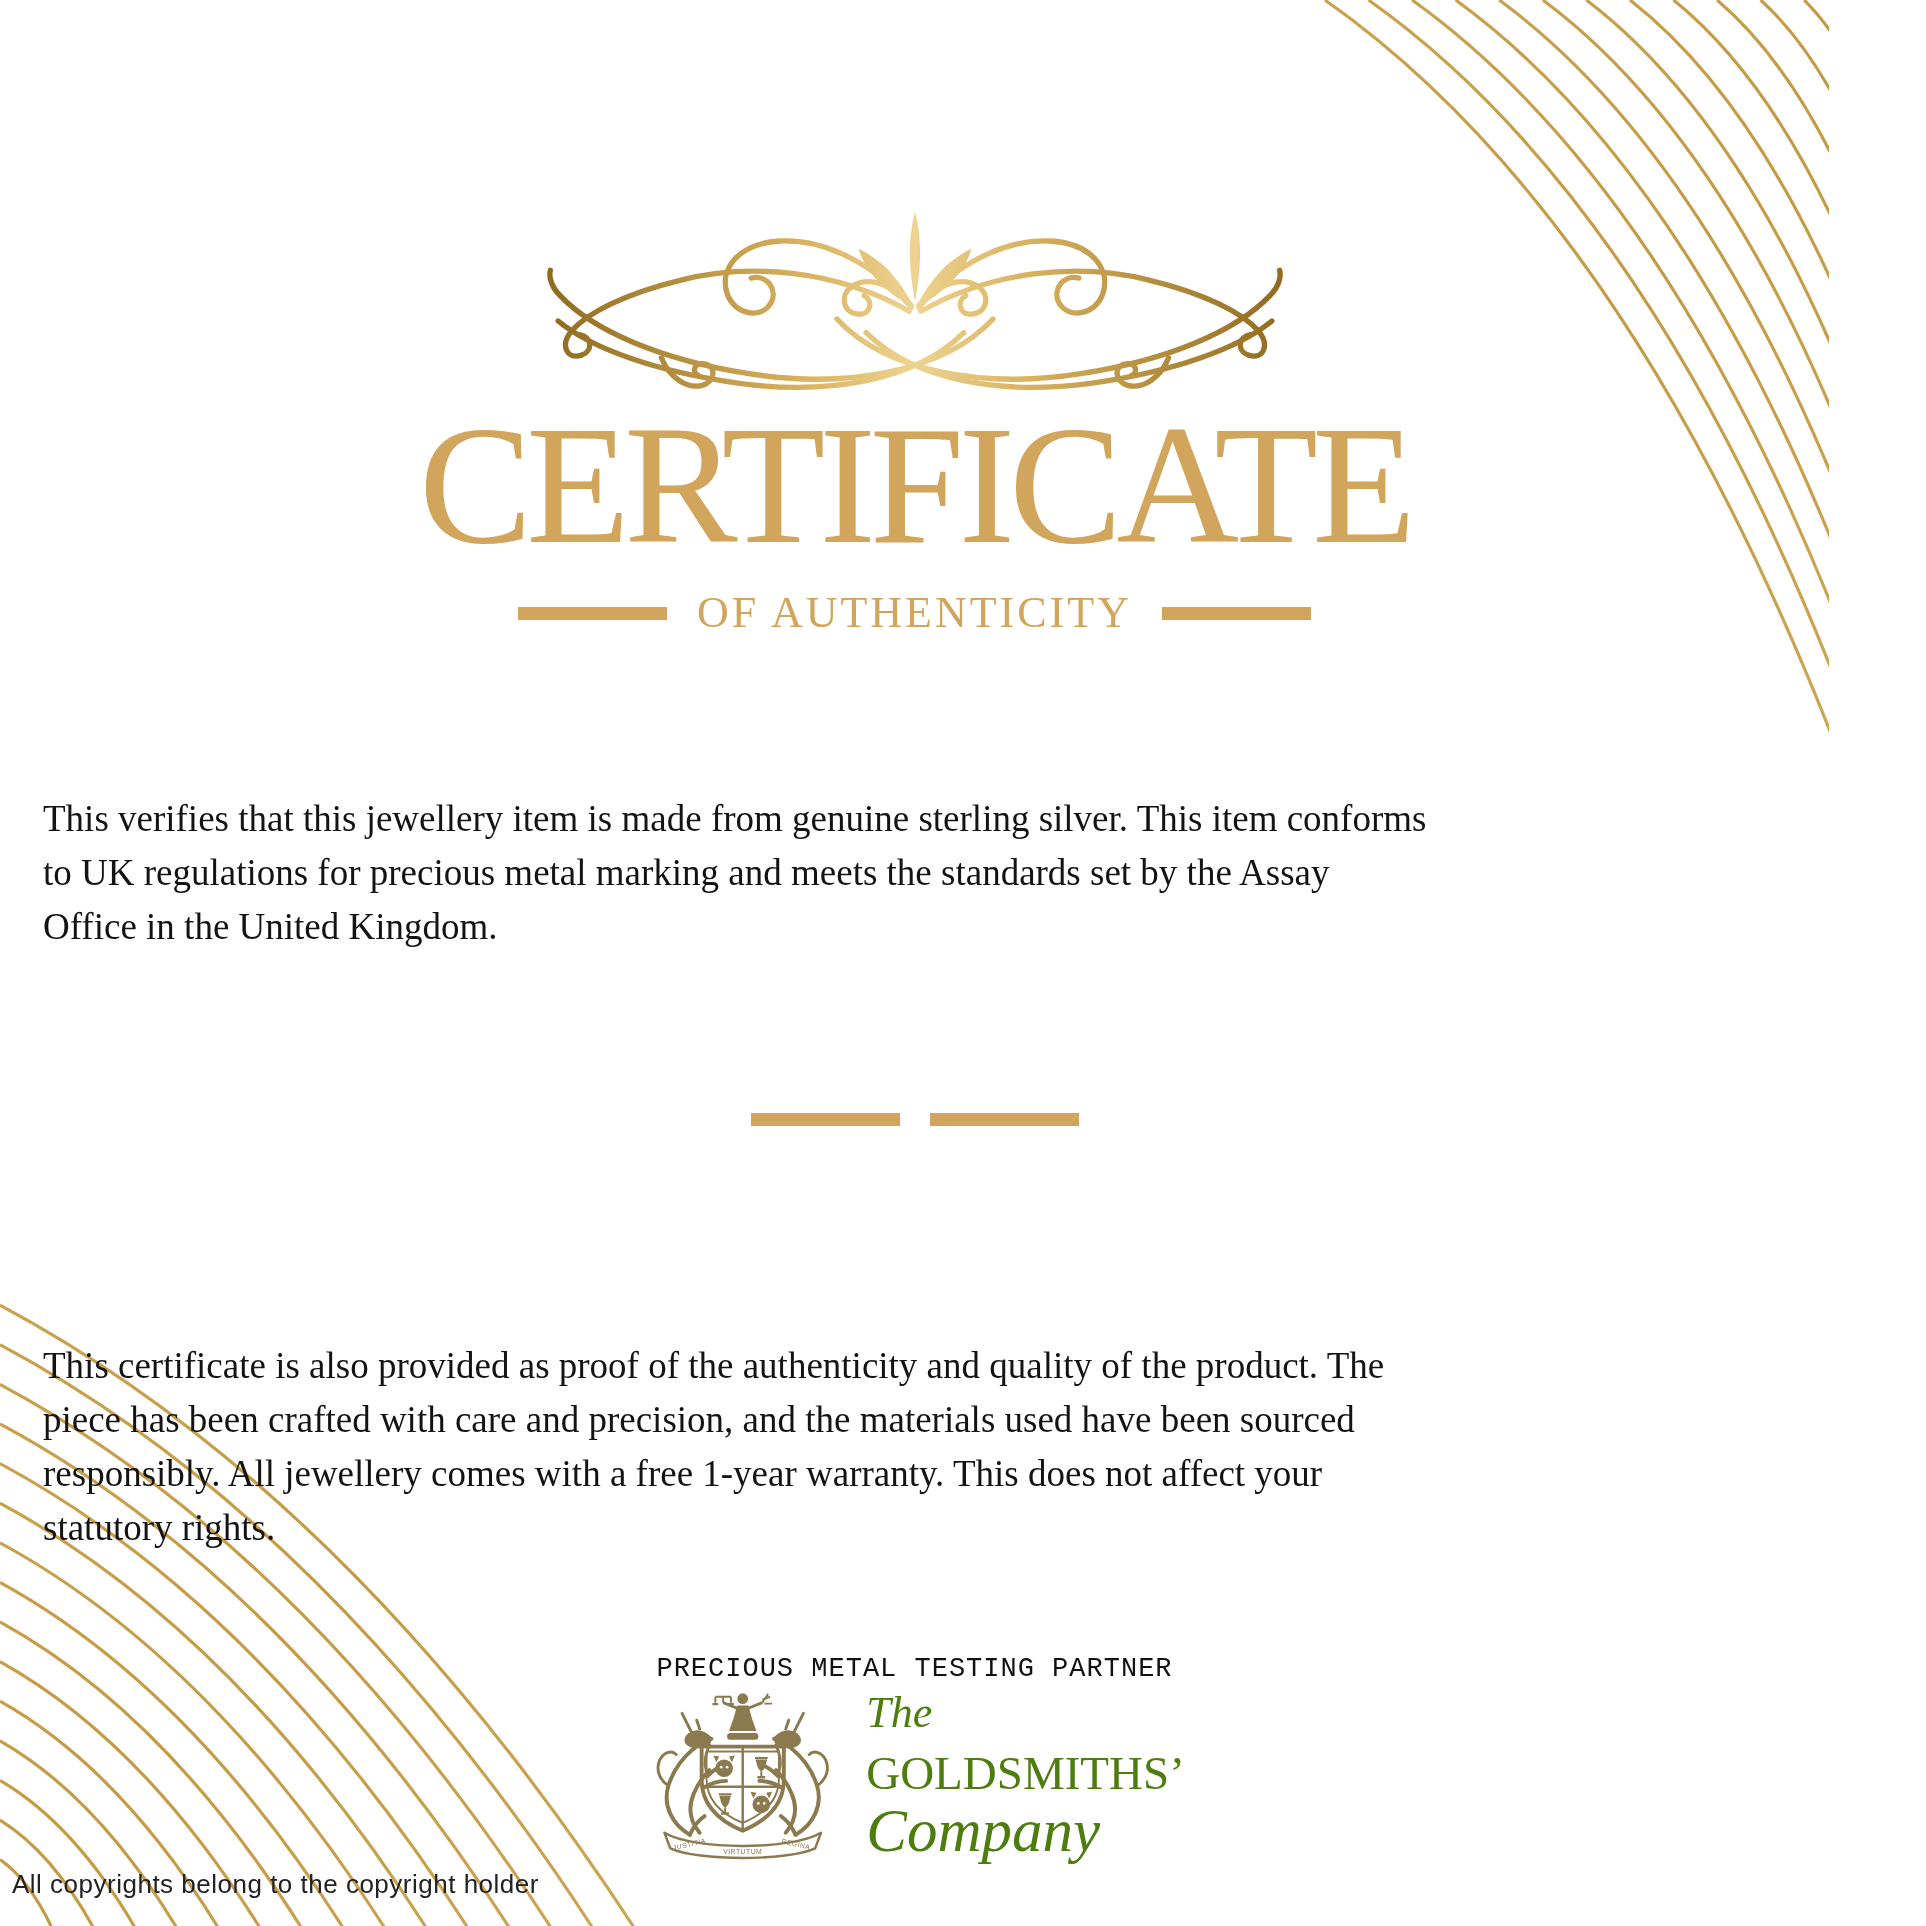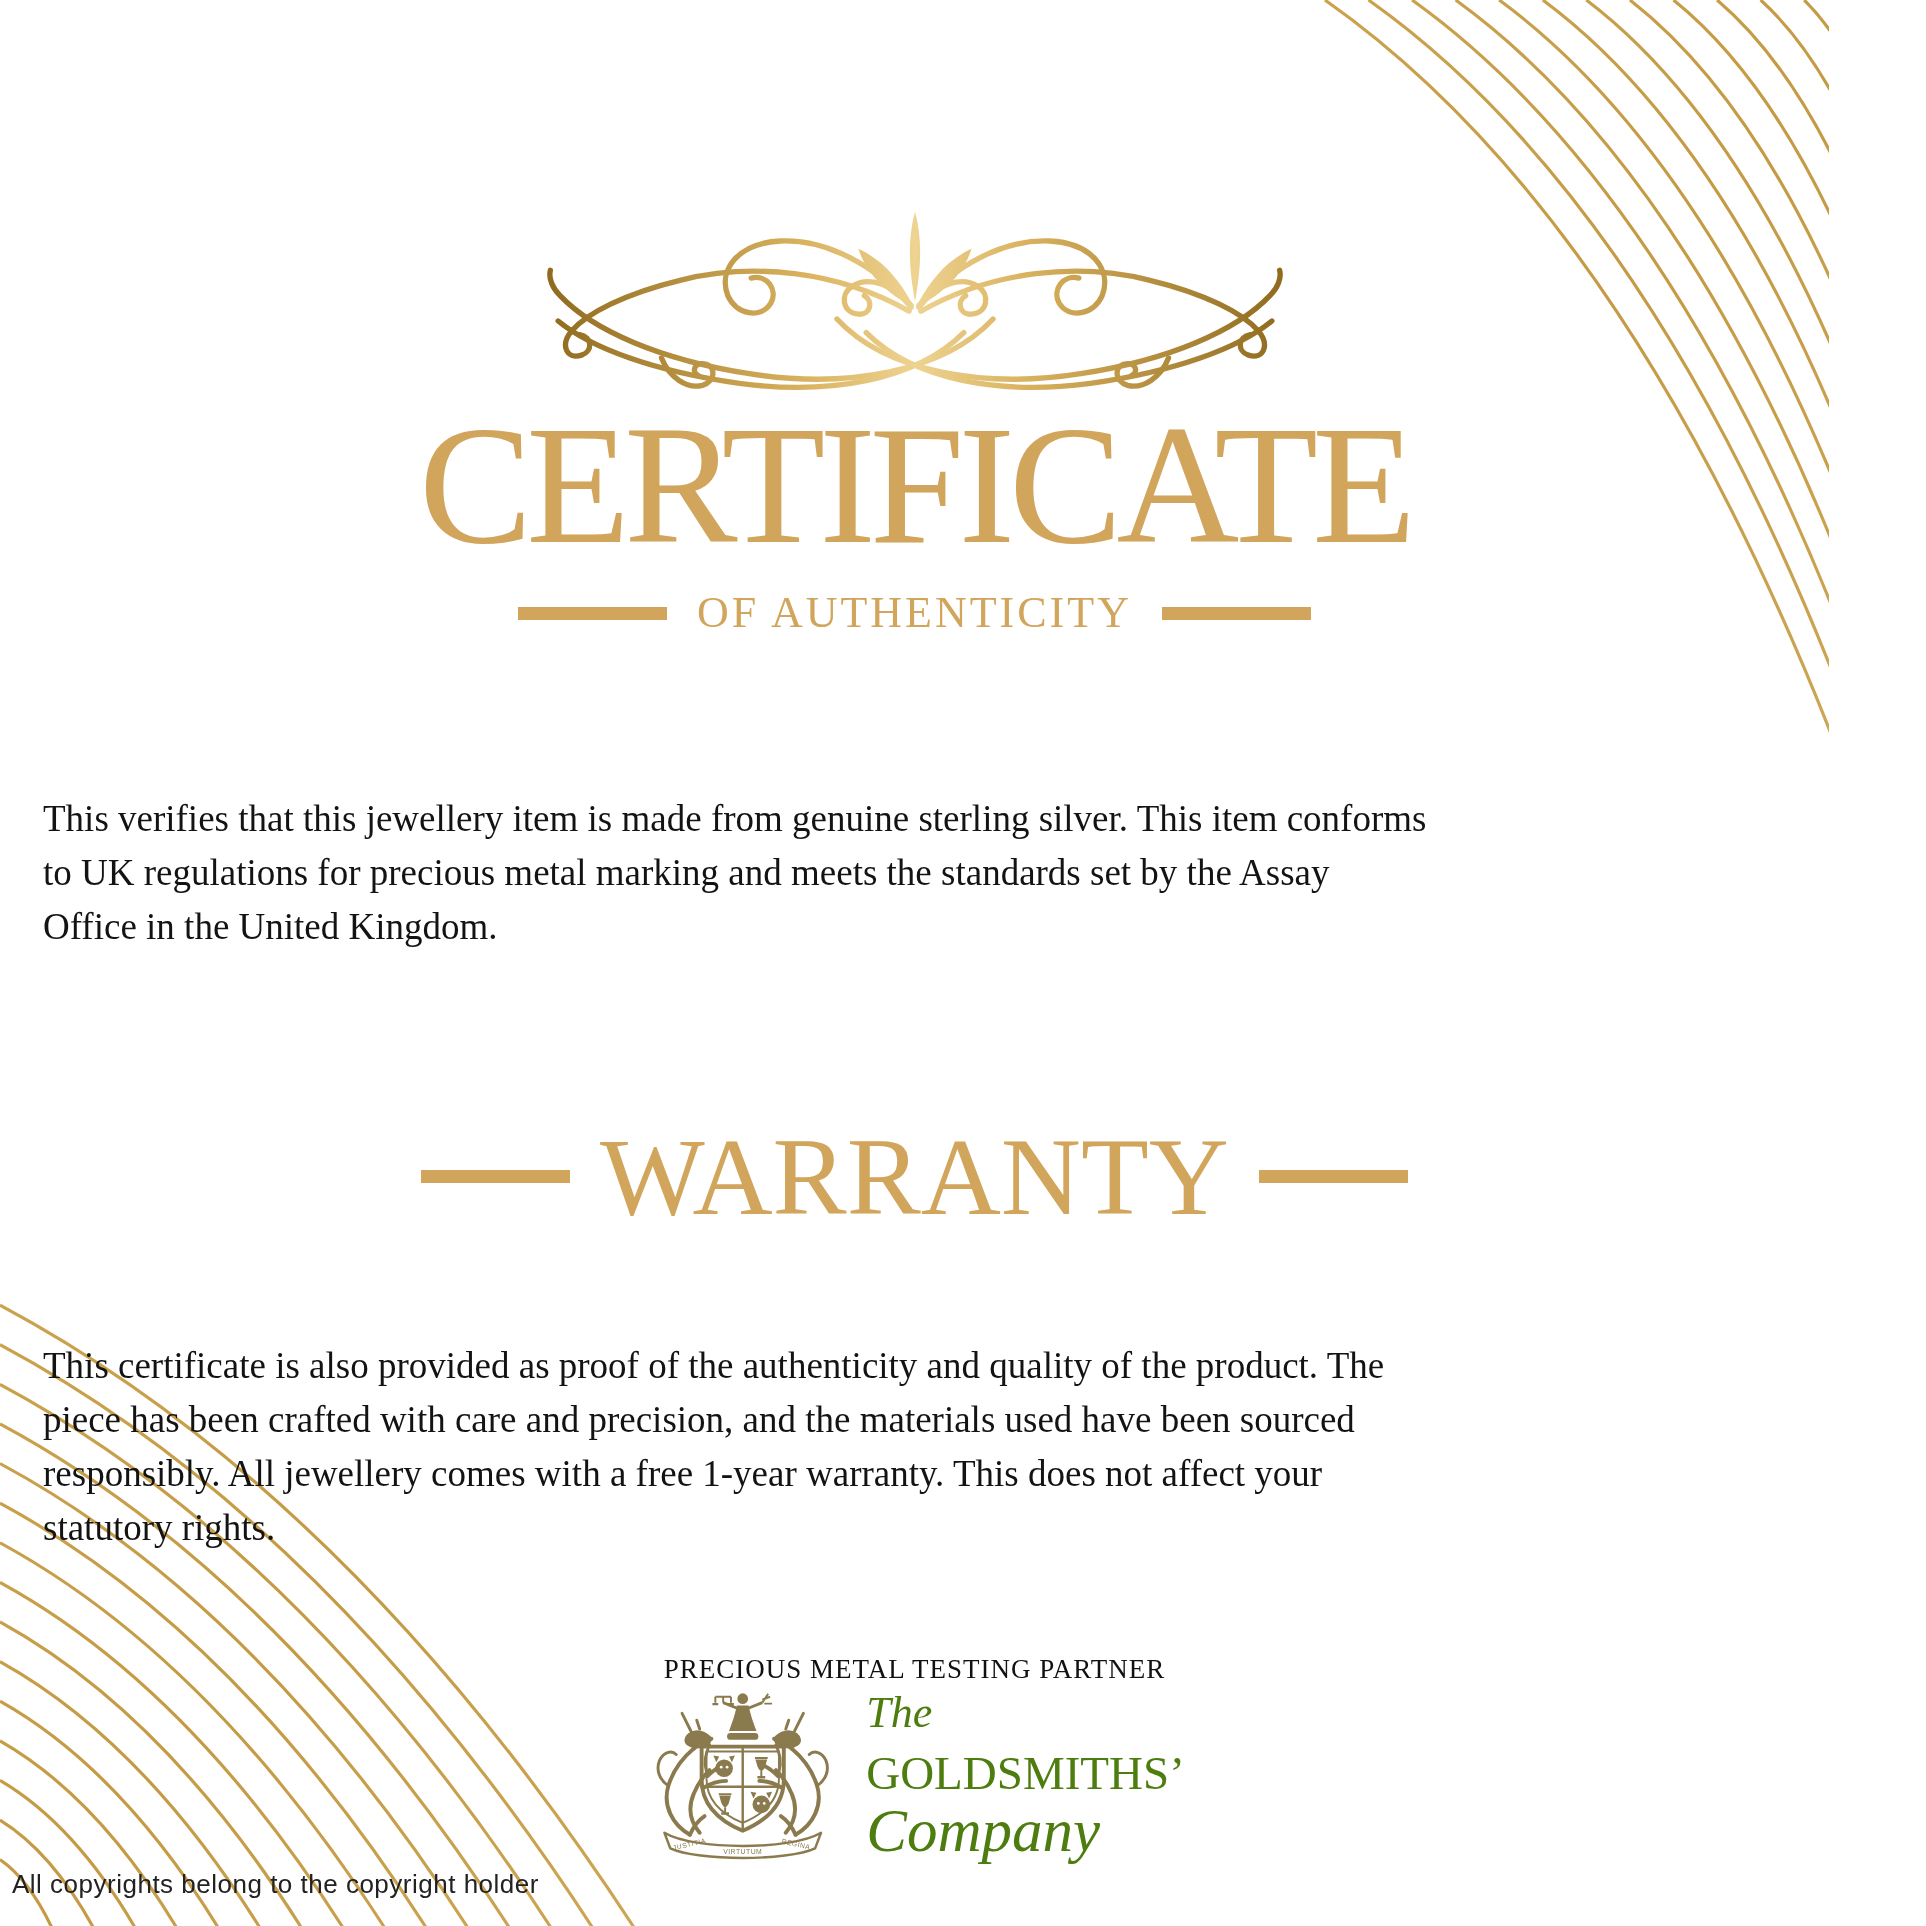"WARRANTY" div.warranty-title { html: <div>WARRANTY</div> -> none }
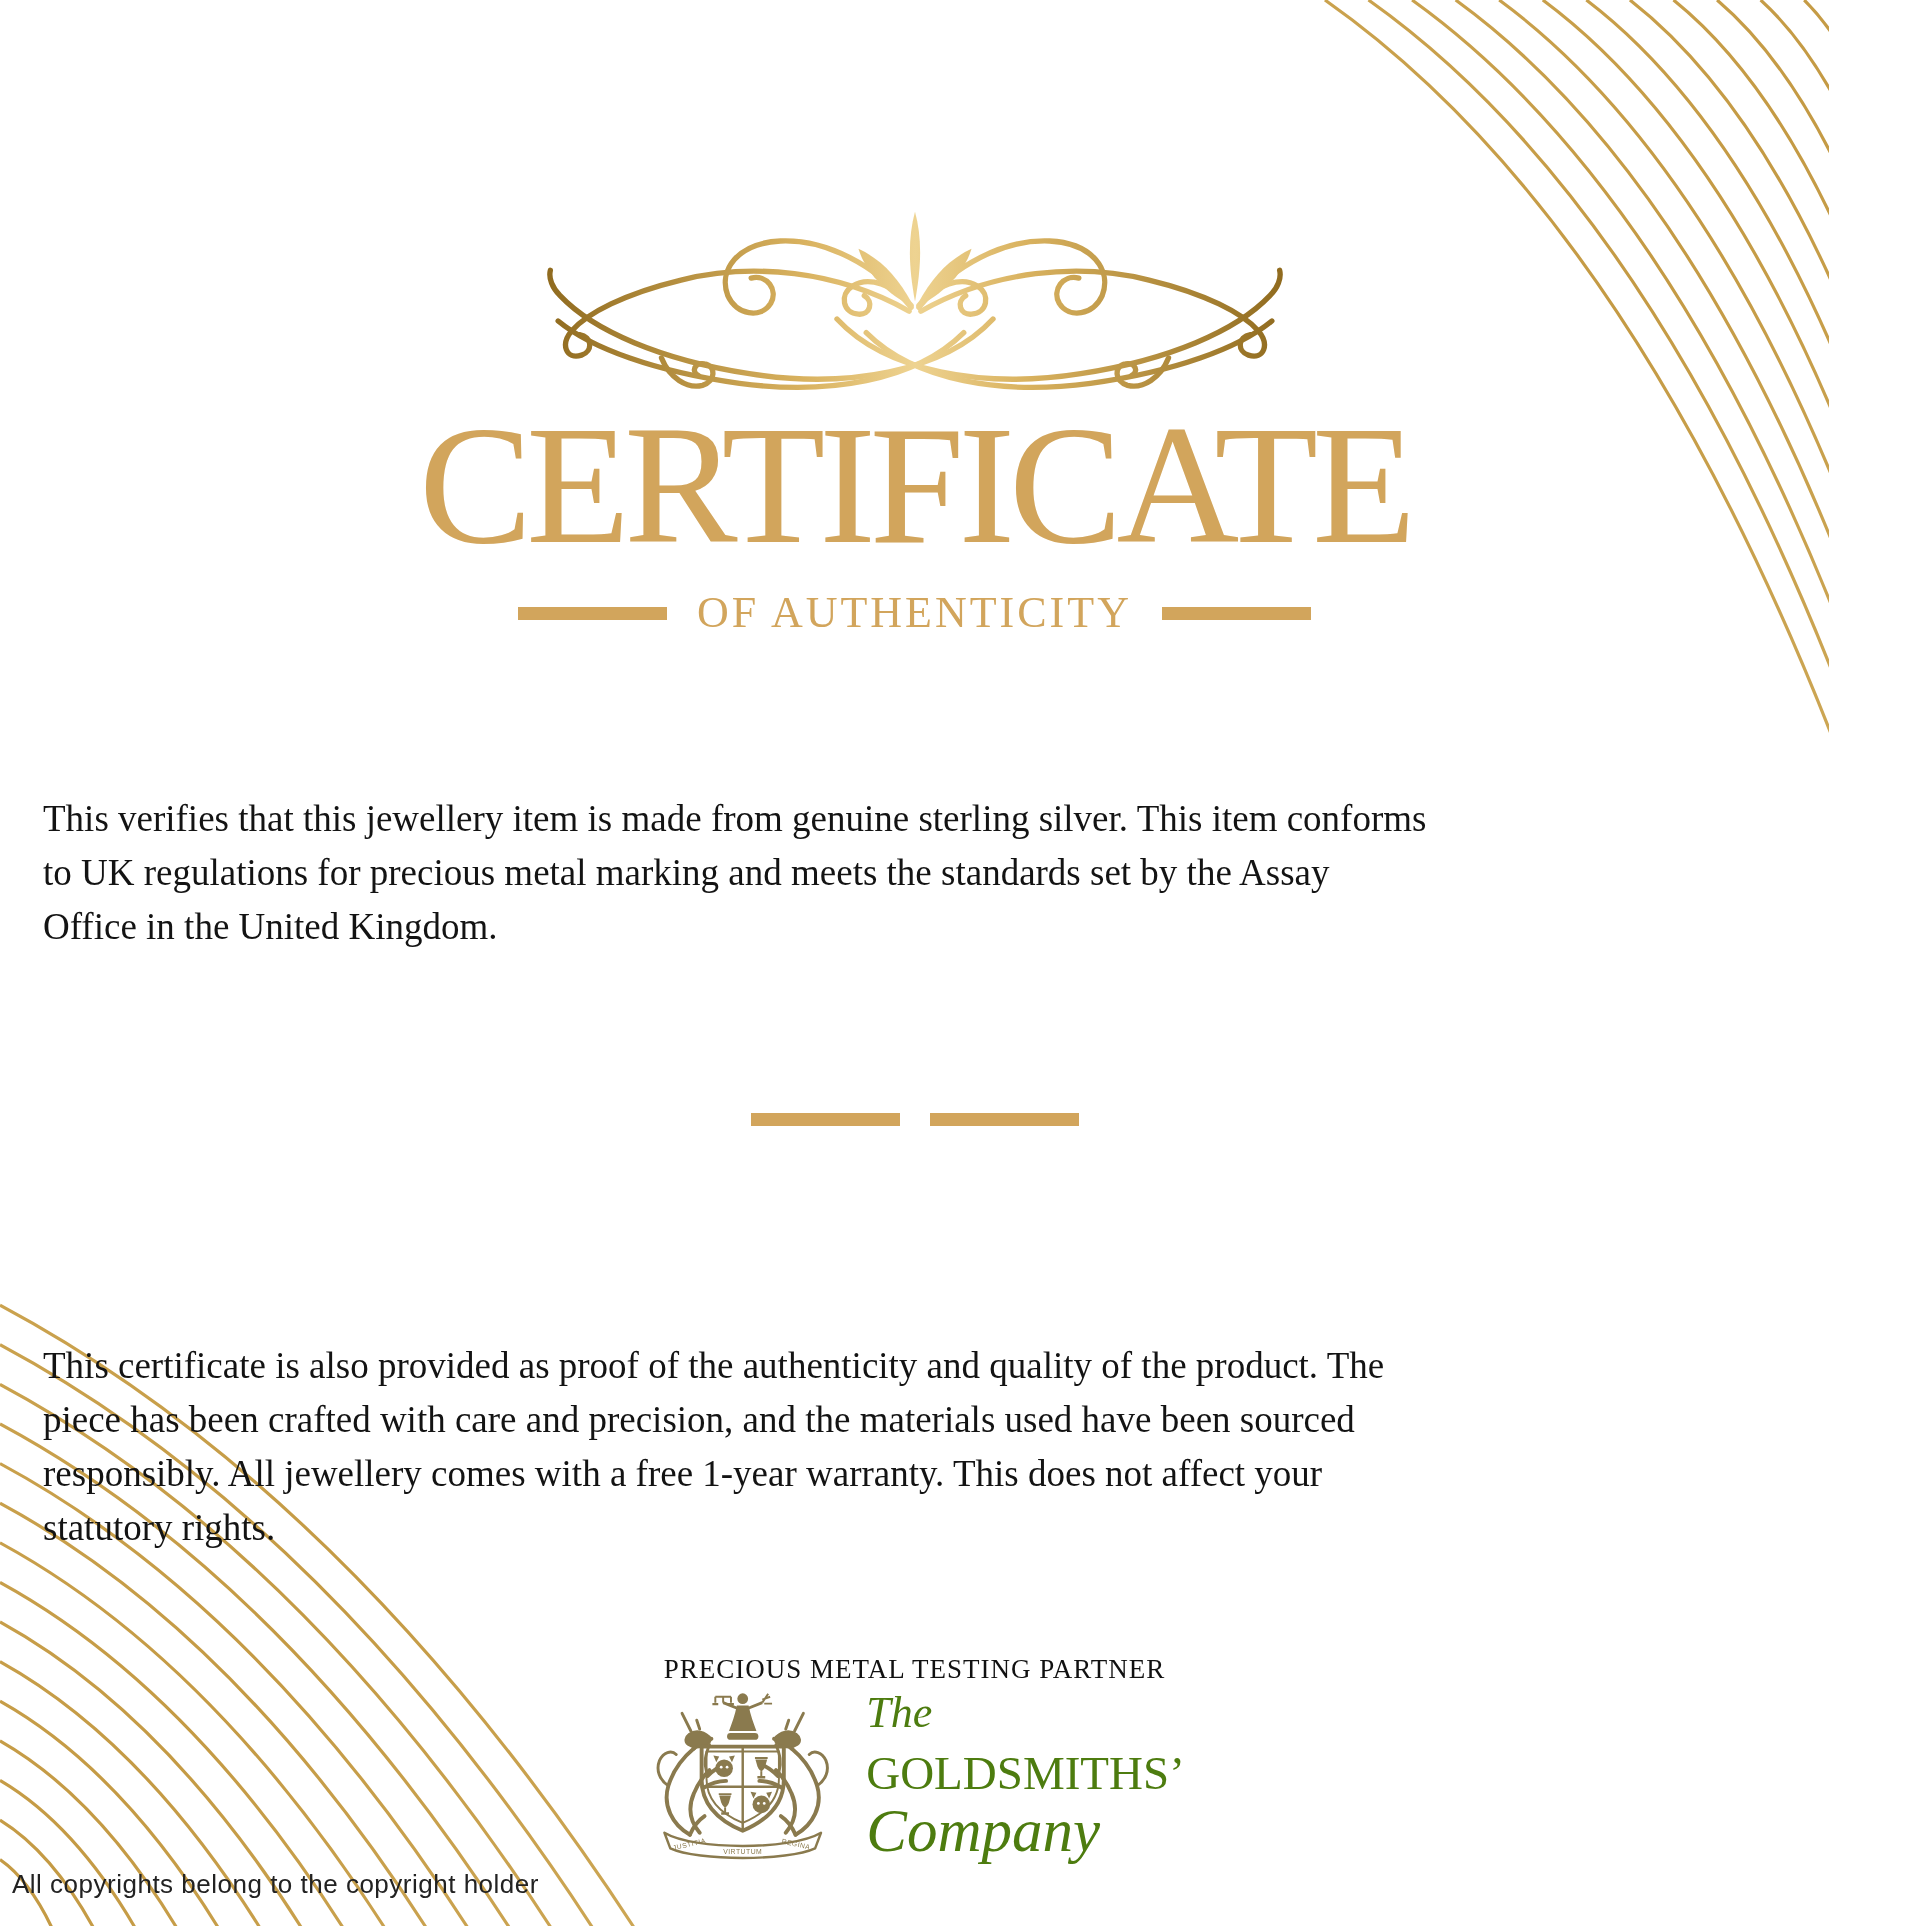"PRECIOUS METAL TESTING PARTNER" .partner-label { font-family: Liberation Serif, serif -> Liberation Mono, monospace }
